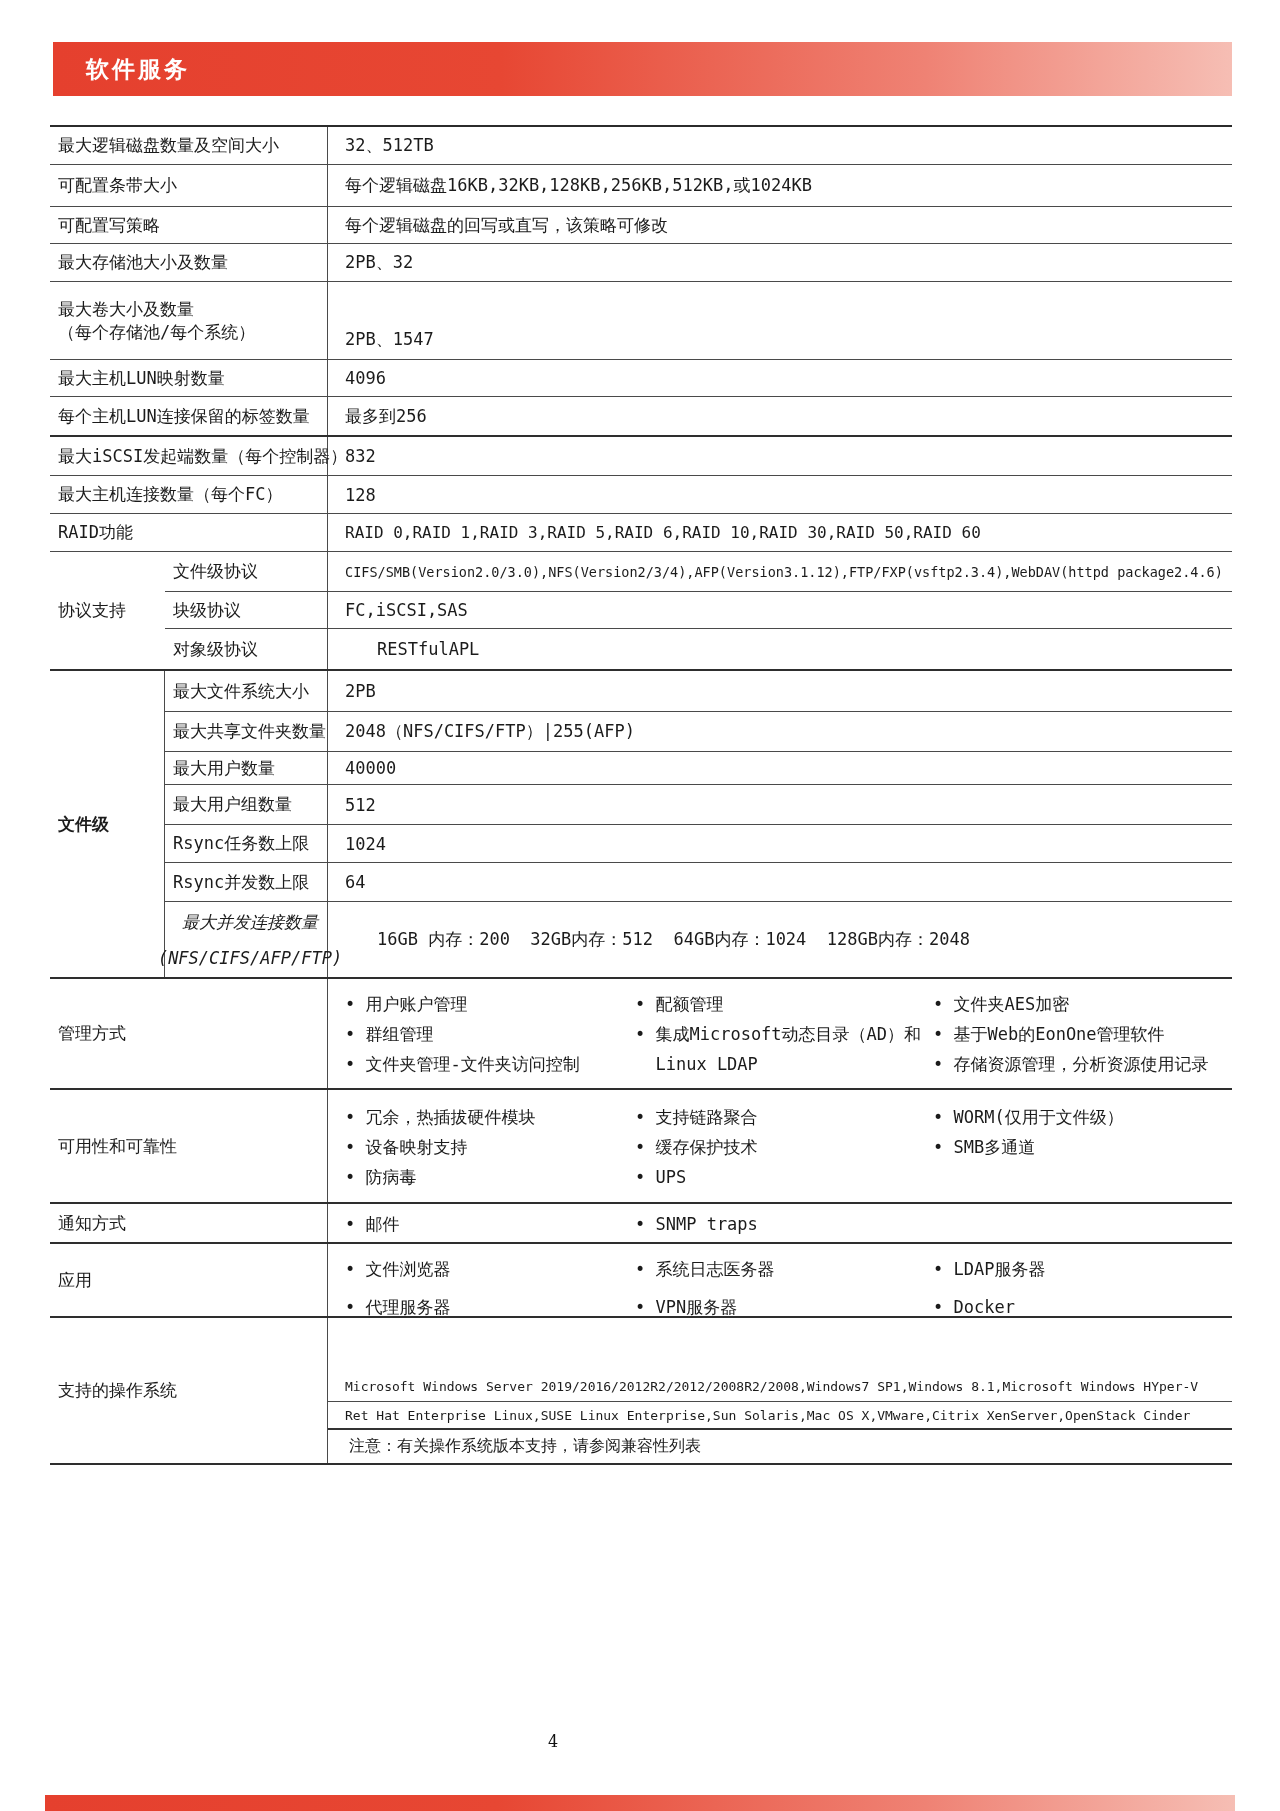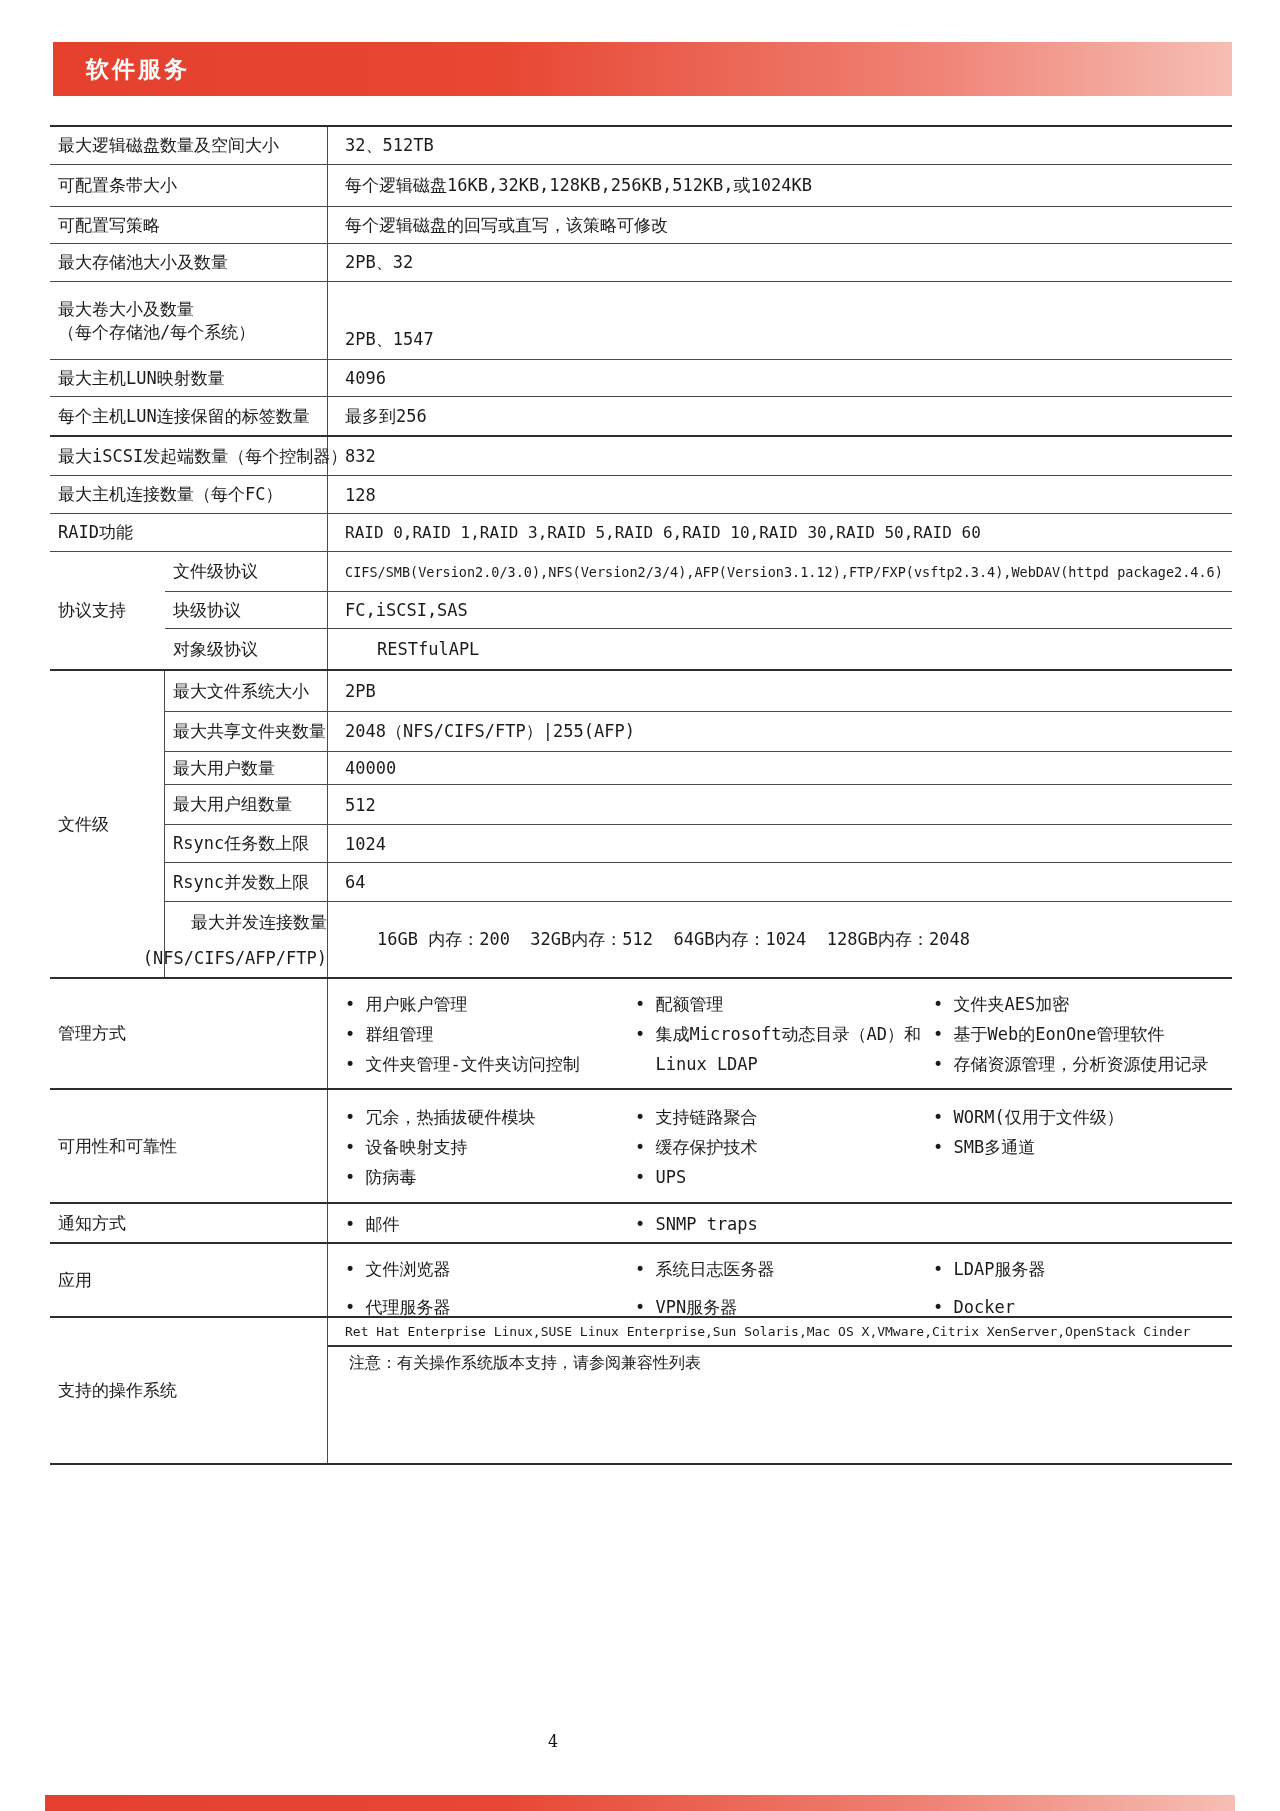"文件级" .gcell.vline { font-weight: none -> bold }
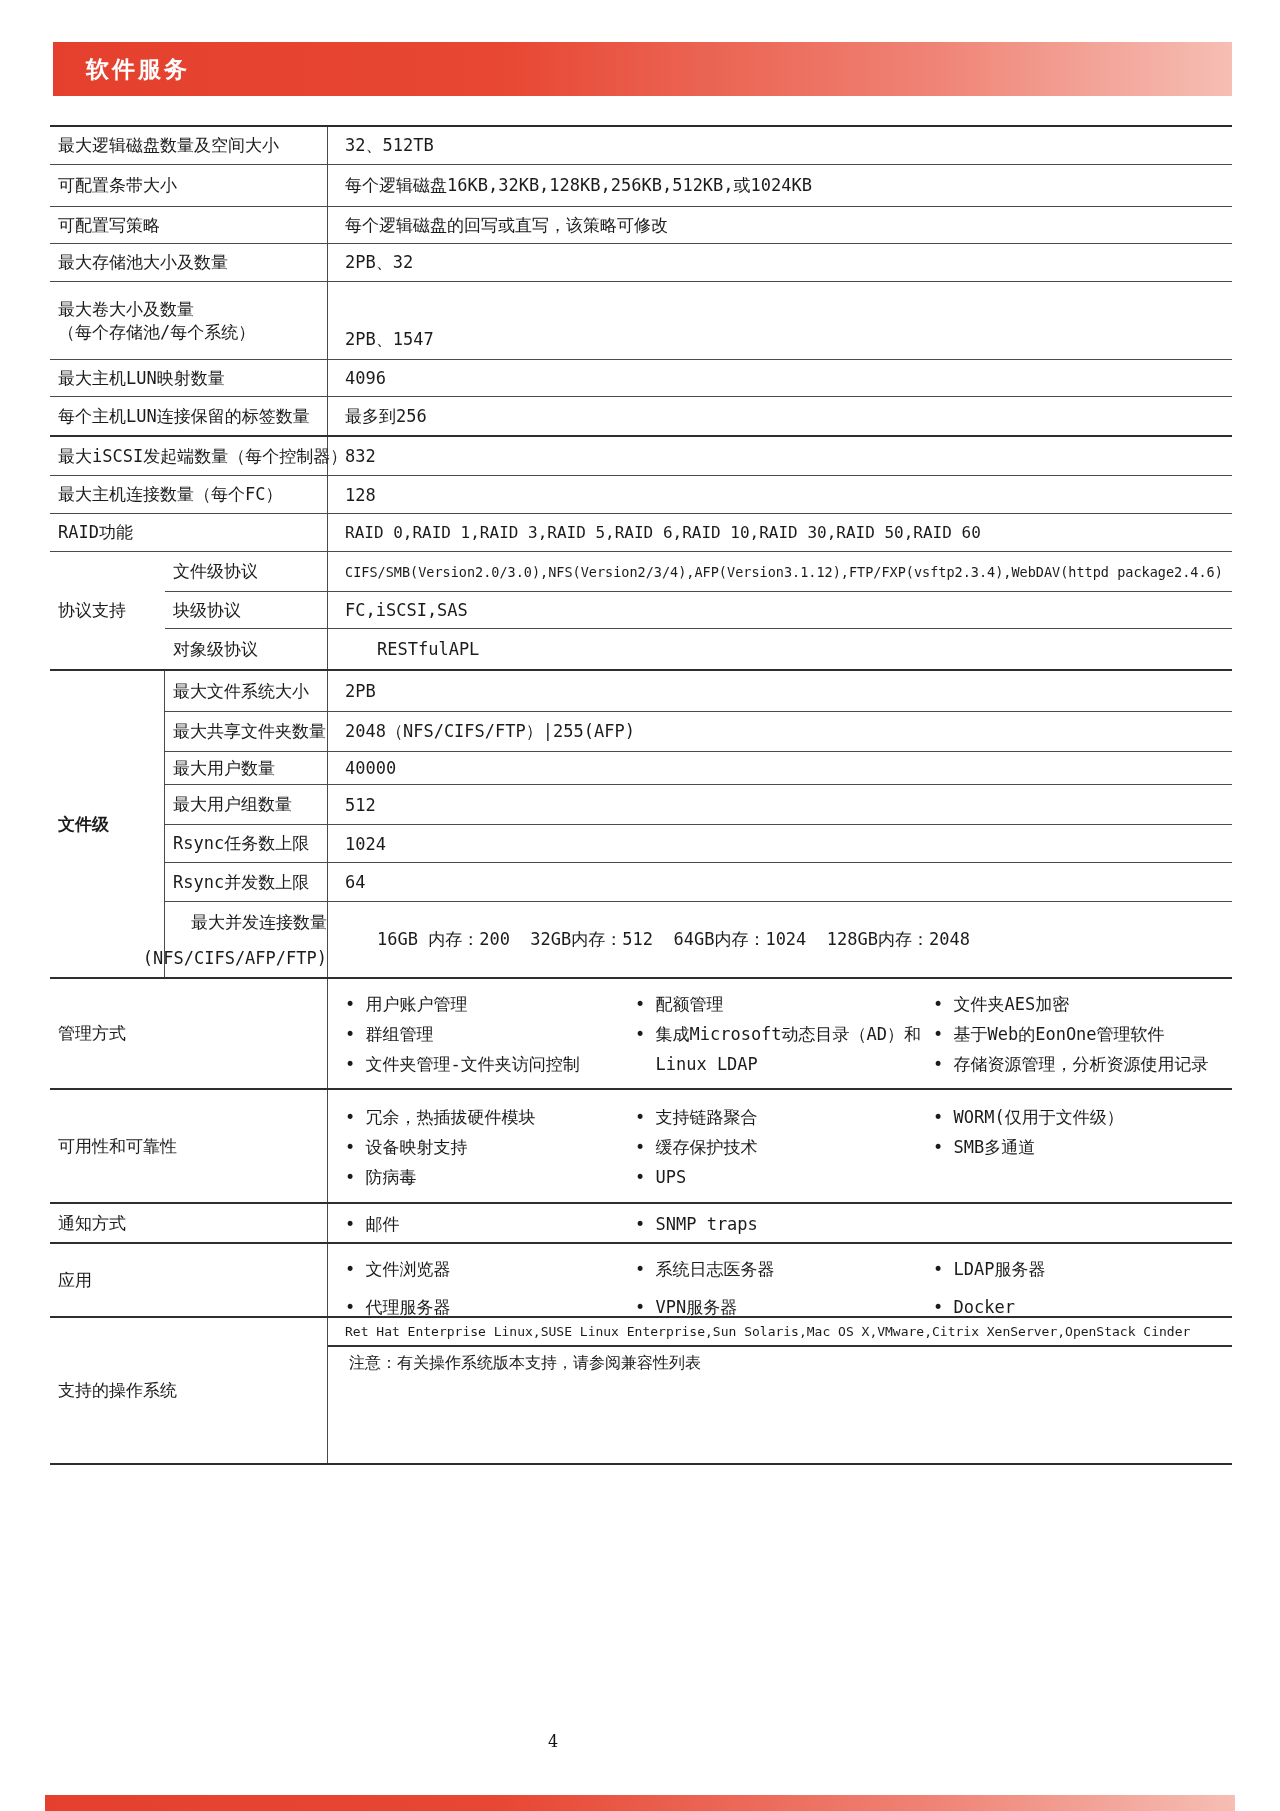"最大并发连接数量" .slbl.two { align-items: flex-end -> center; font-style: none -> italic }
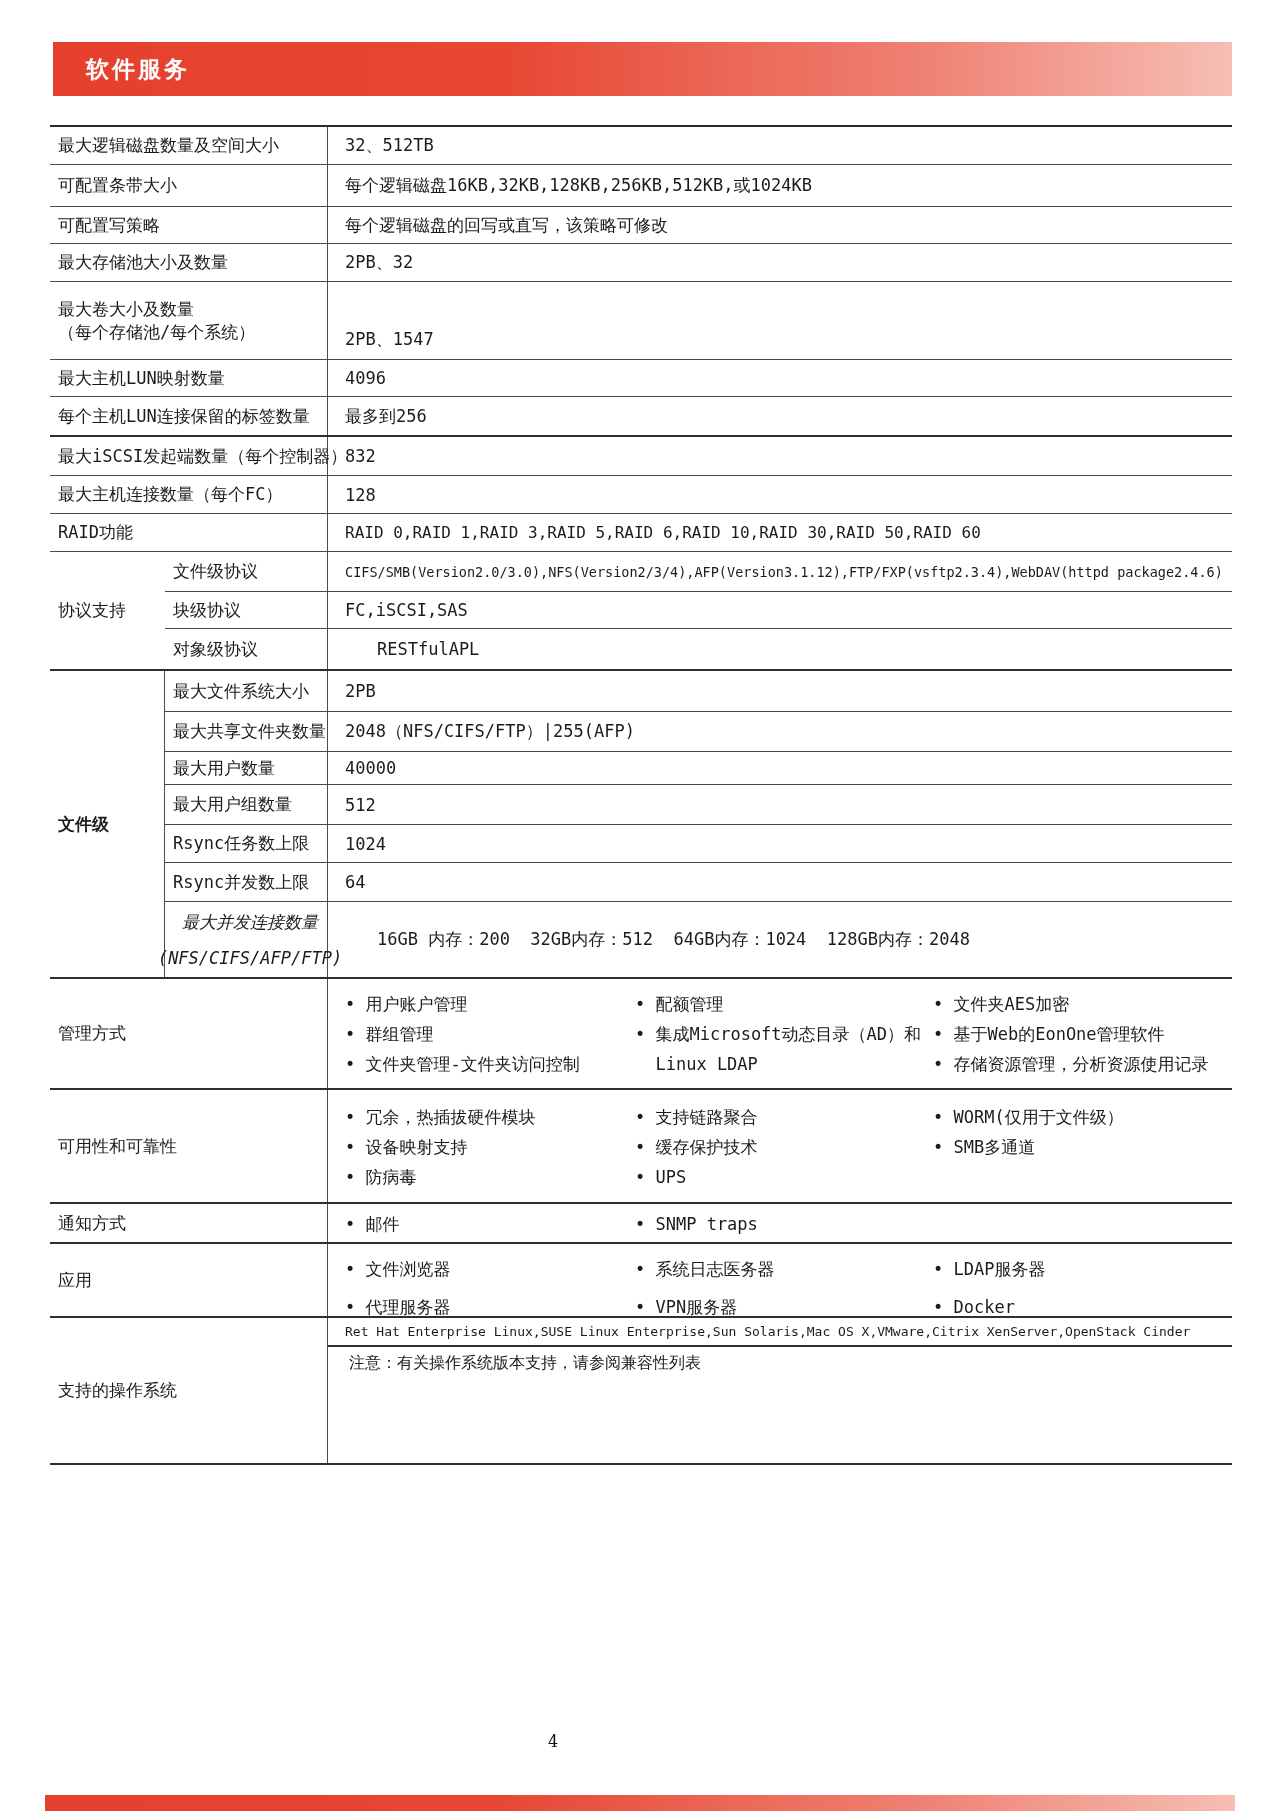"Microsoft Windows Server" div.osline1 { html: none -> <div>Microsoft Windows Server 2019/2016/2012R2/2012/2008R2/2008,Windows7 SP1,Windows 8.1,Microsoft Windows HYper-V</div> }
